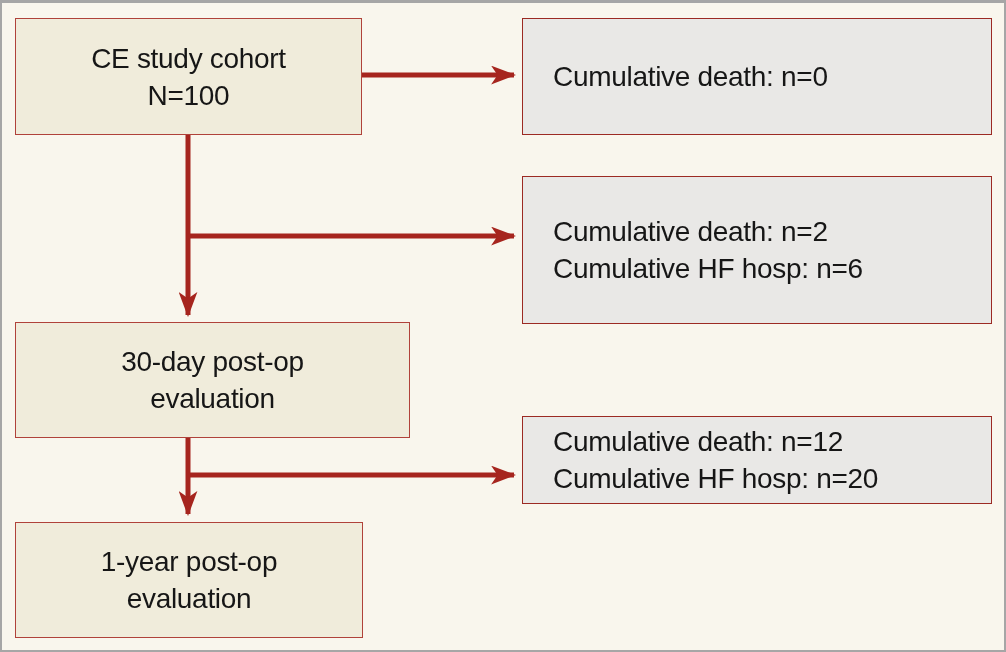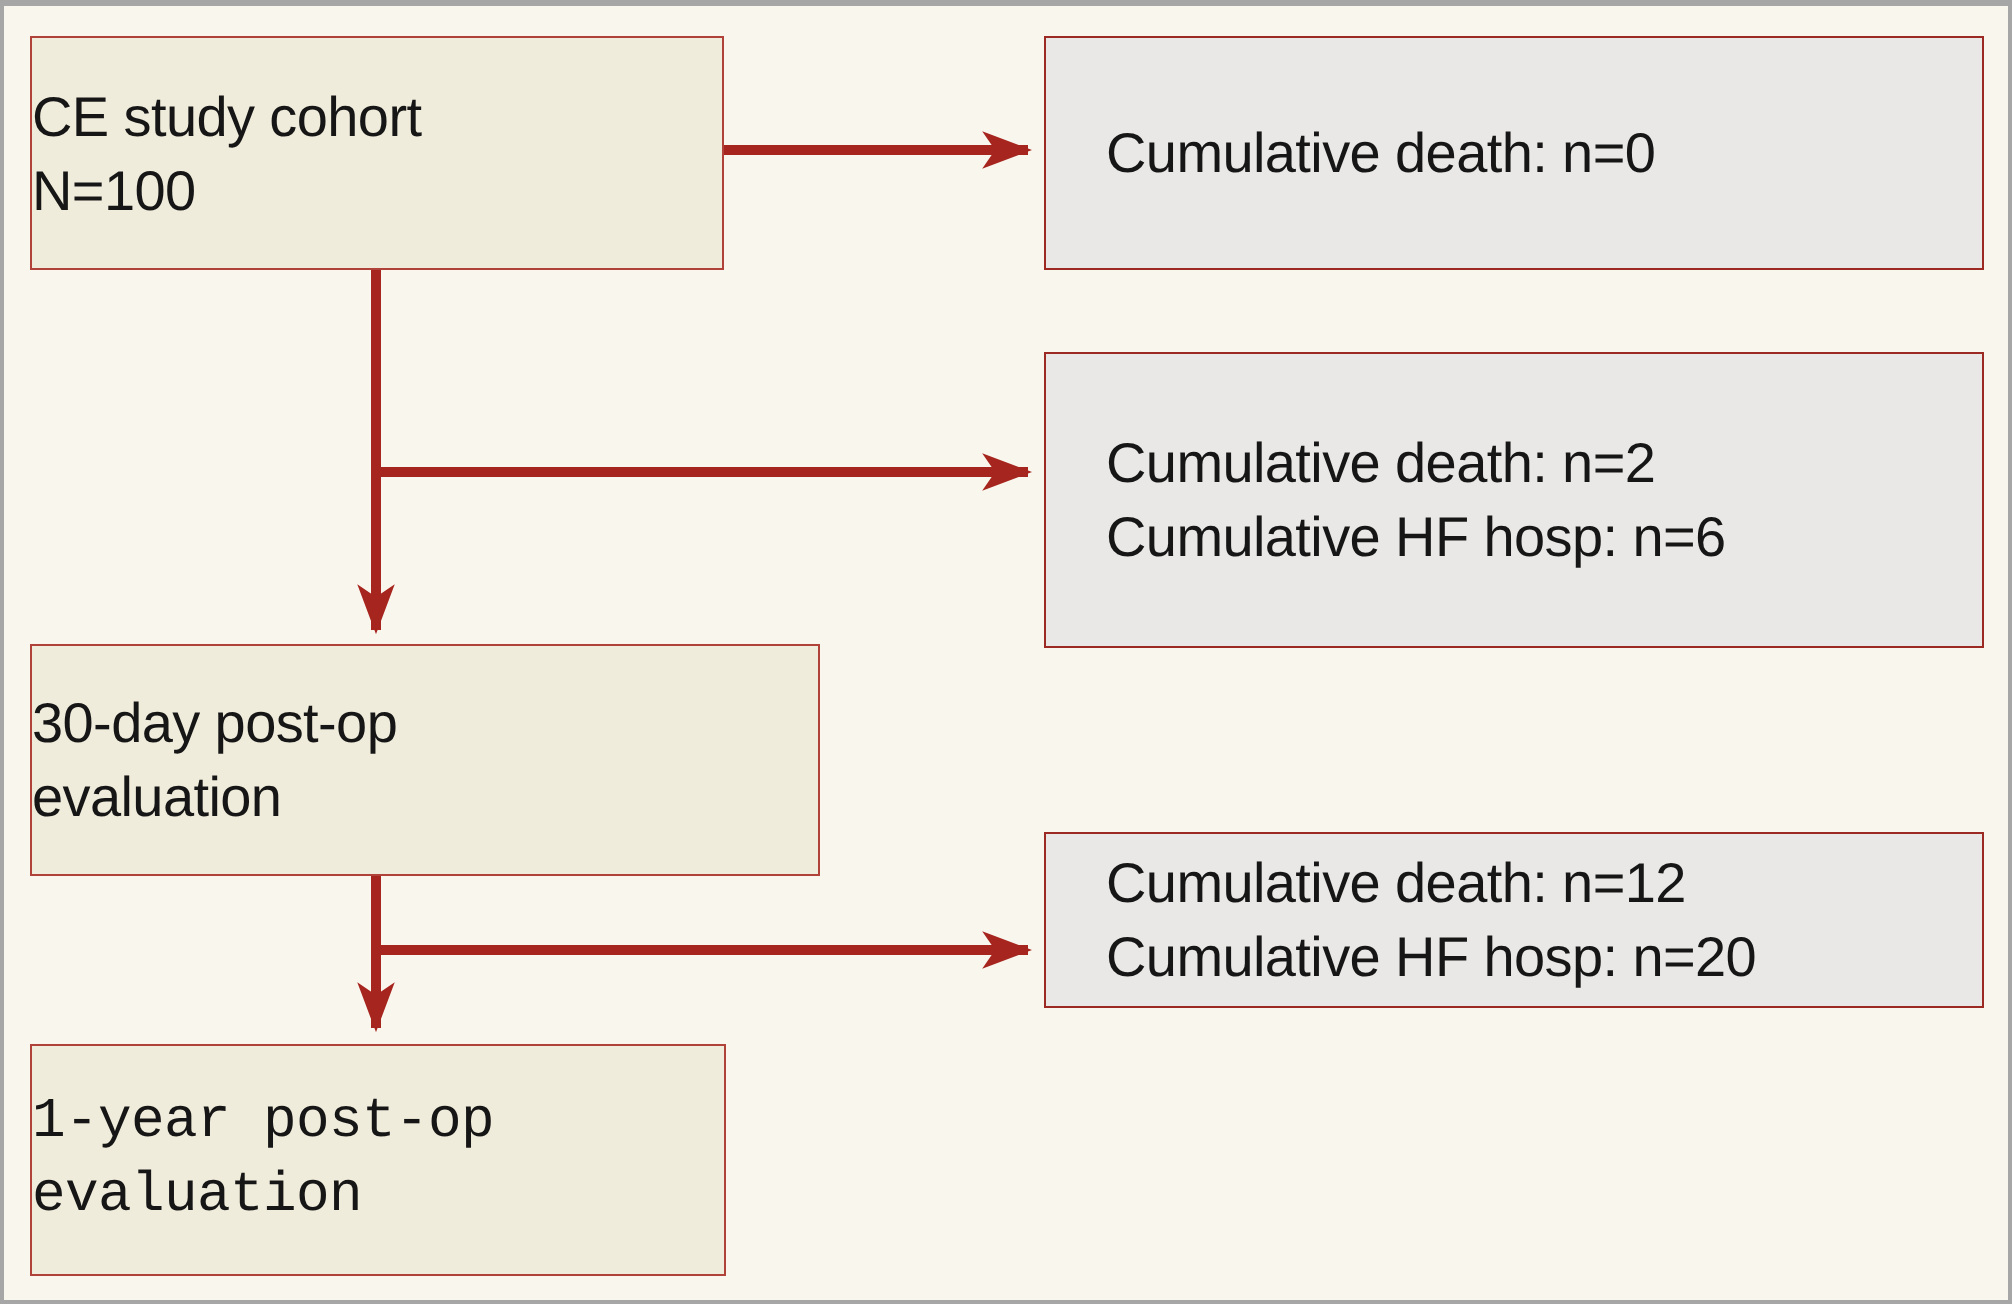"CE study cohort" .stage { text-align: left -> center }
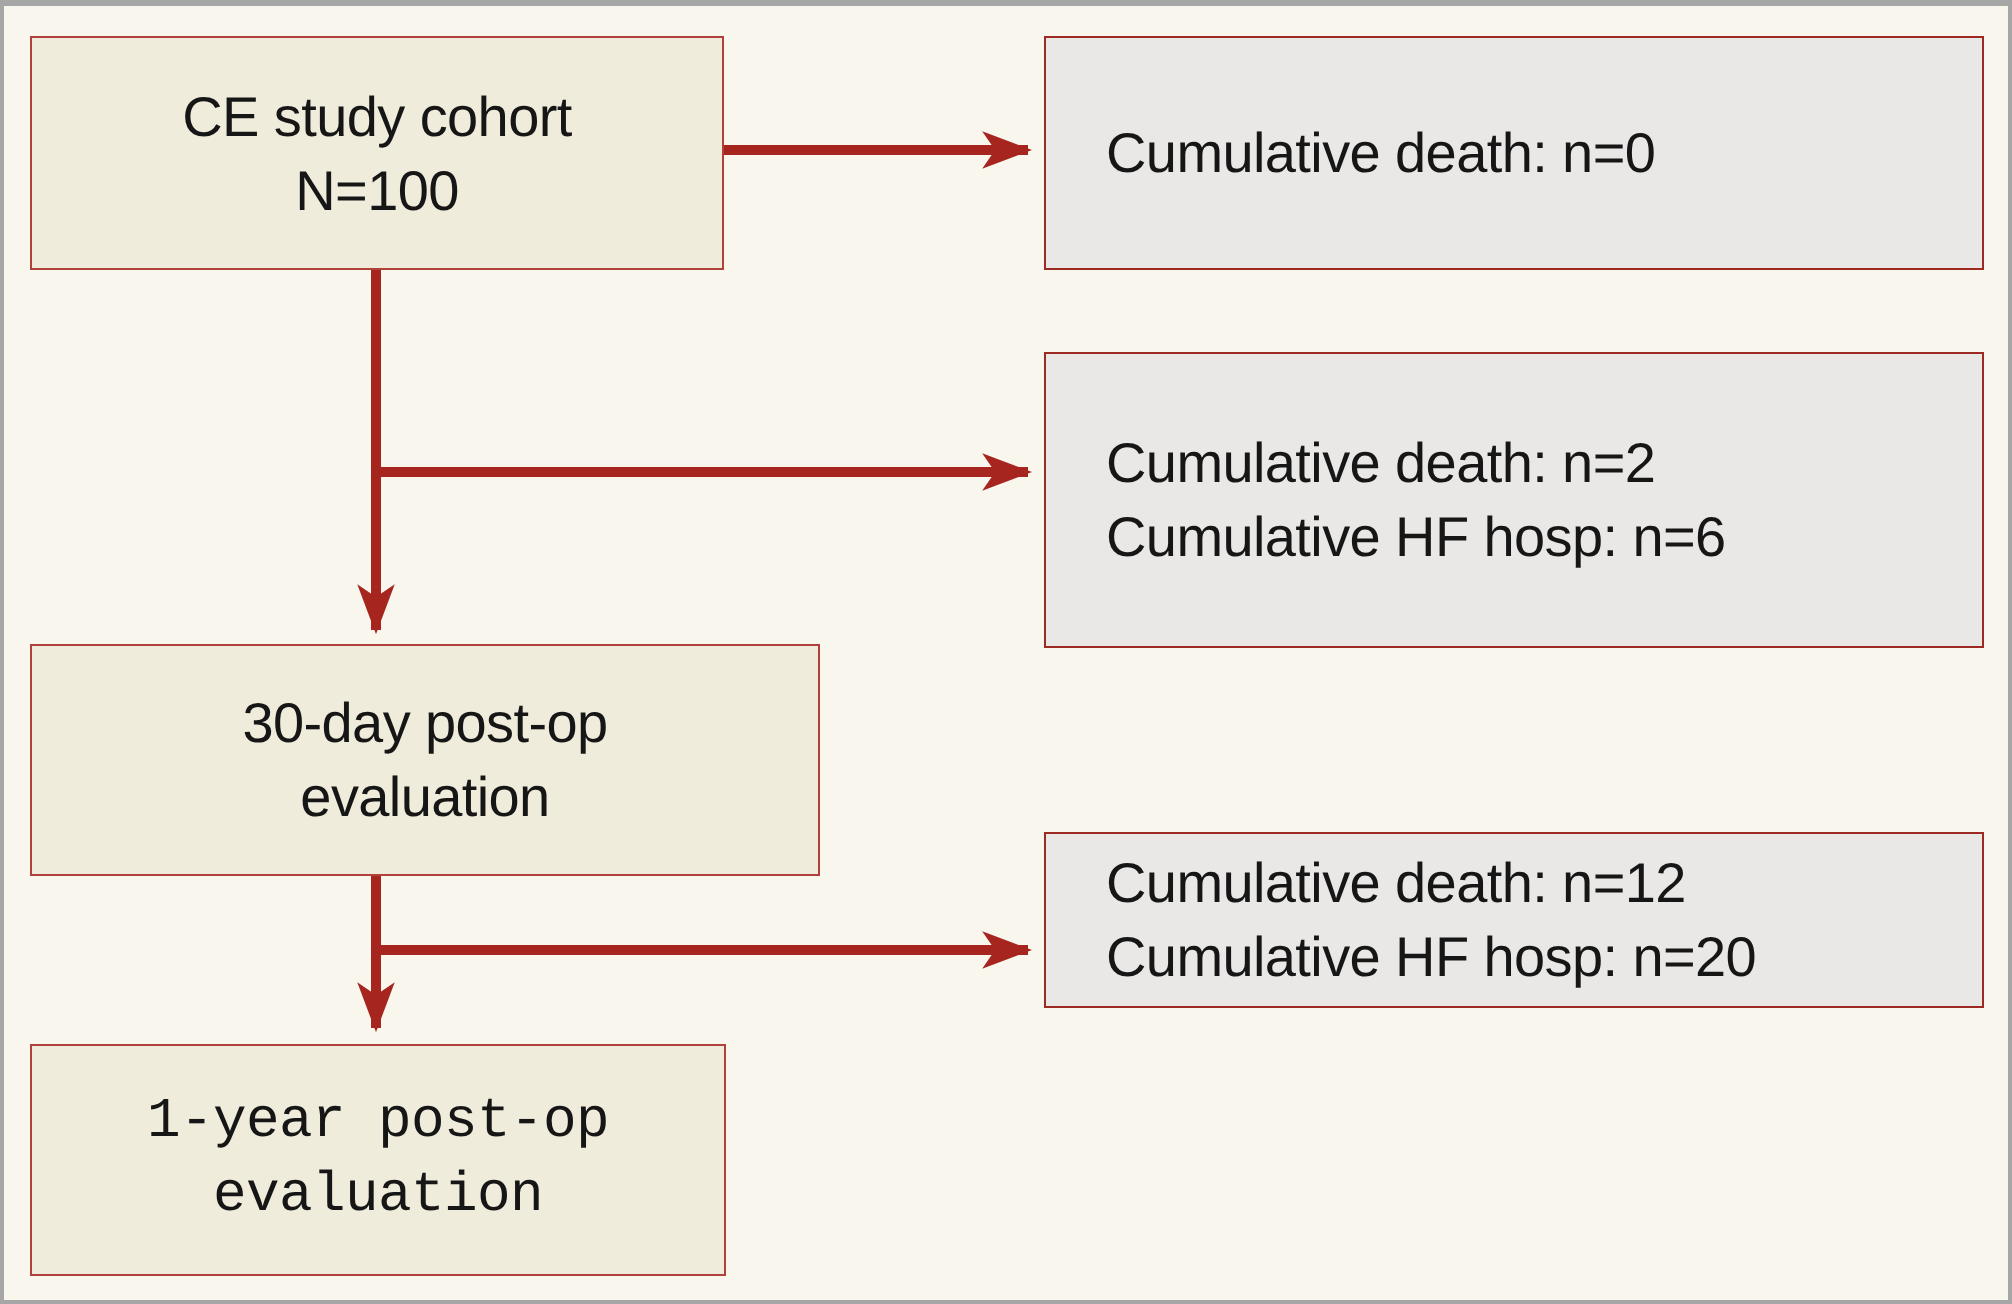"1-year post-op" #box-stage-2 { font-family: Liberation Mono, monospace -> none }
